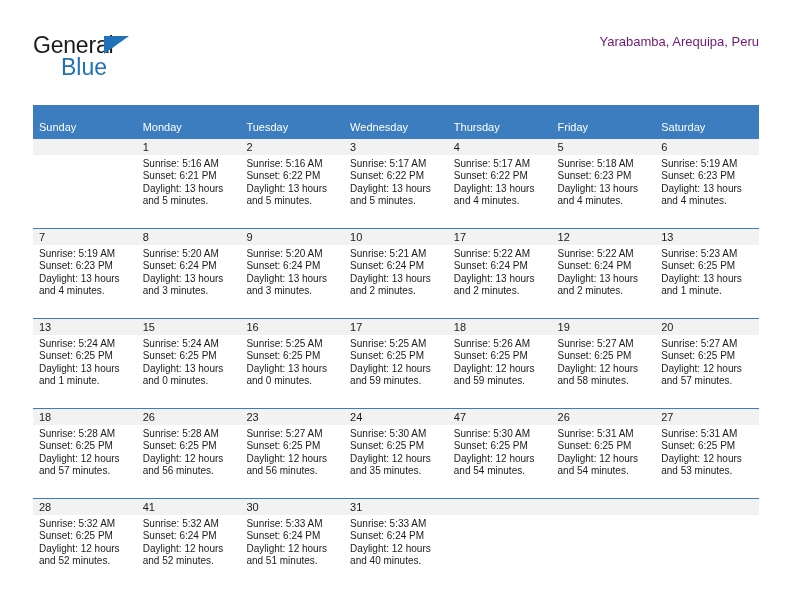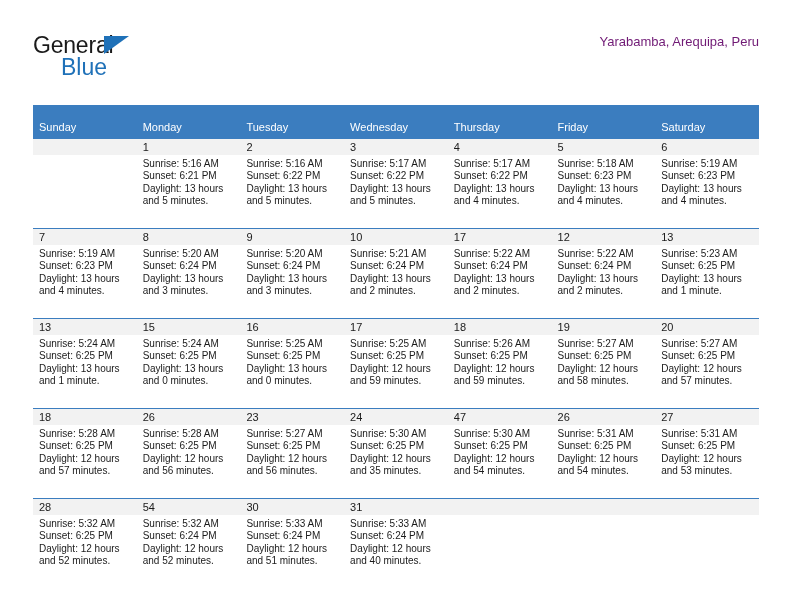"54" div.daynum { text: 54 -> 41 }
